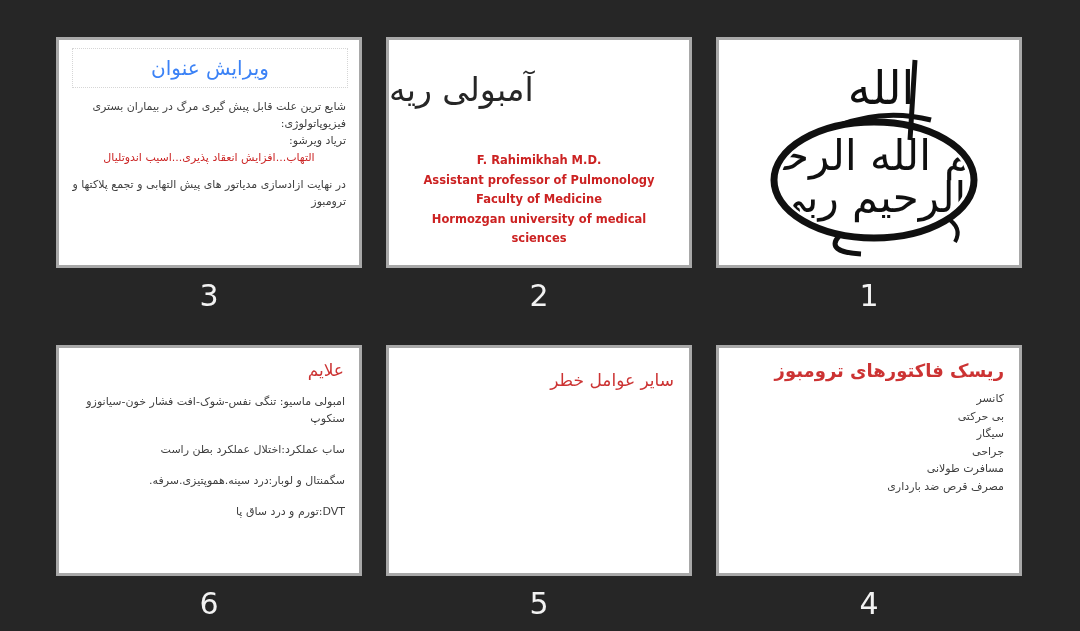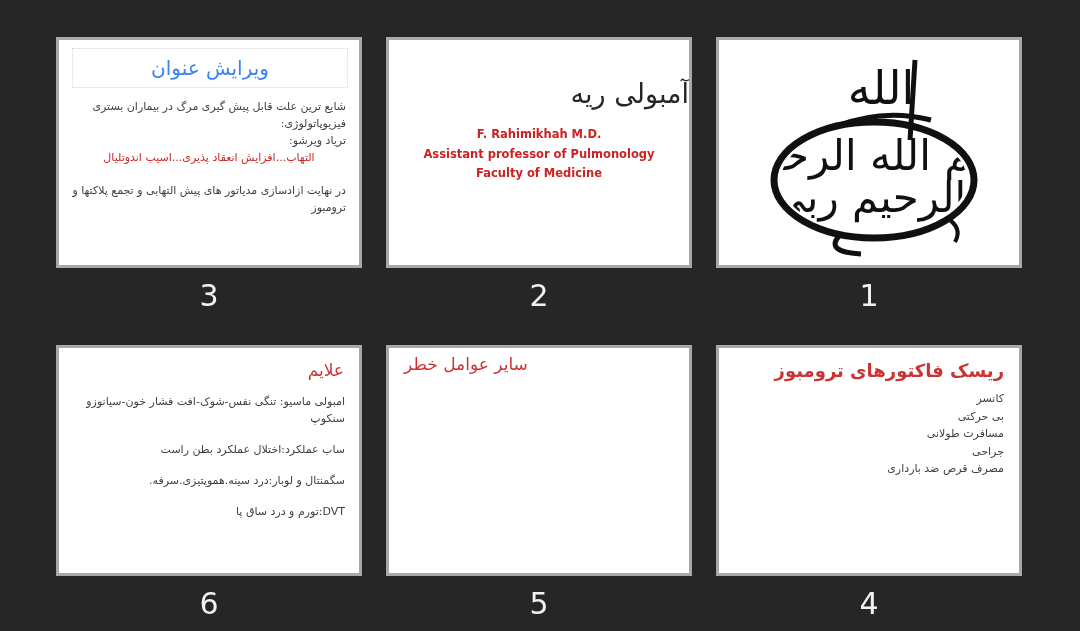"آمبولی ریه" .s2-title { font-size: 27px -> 33px; margin-top: 38px -> 30px; text-align: right -> left }
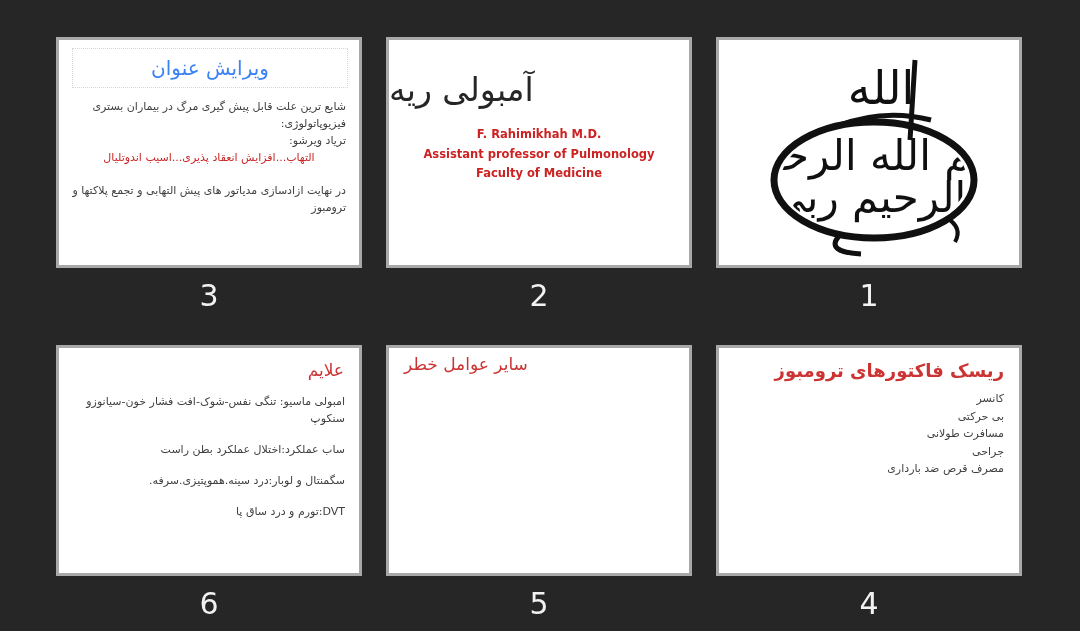"F. Rahimikhah M.D." .s2-credits { margin: 16px auto 0 auto -> 42px auto 0 auto }
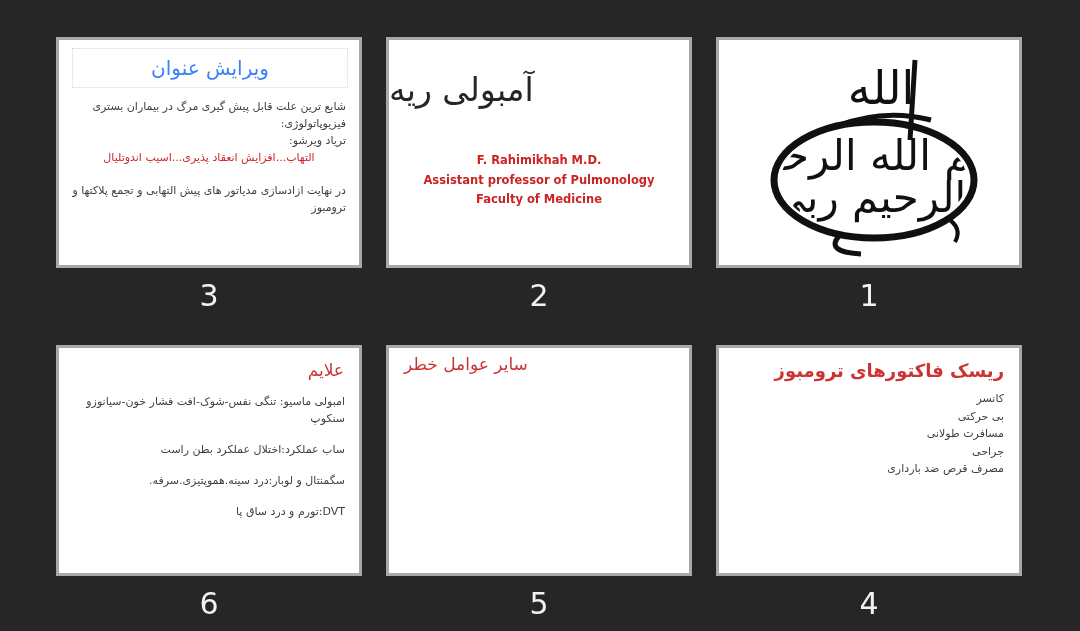"در نهایت ازادسازی مدیاتور های" .s3-body .para-gap { margin-top: 16px -> 10px }
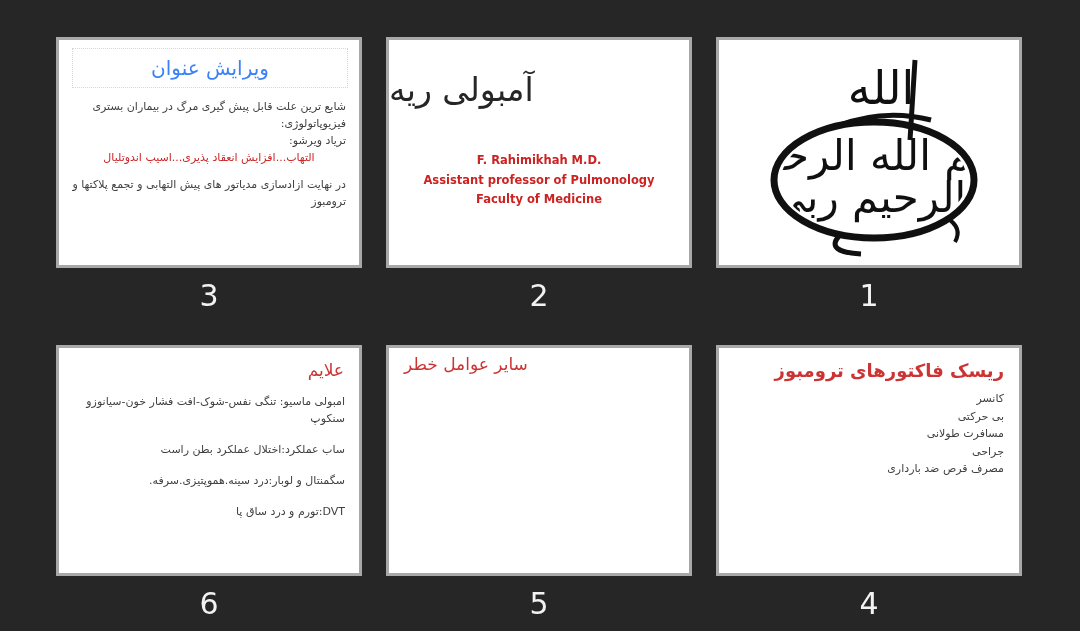"Hormozgan university of medical sciences" div { html: none -> <div>Hormozgan university of medical sciences</div> }
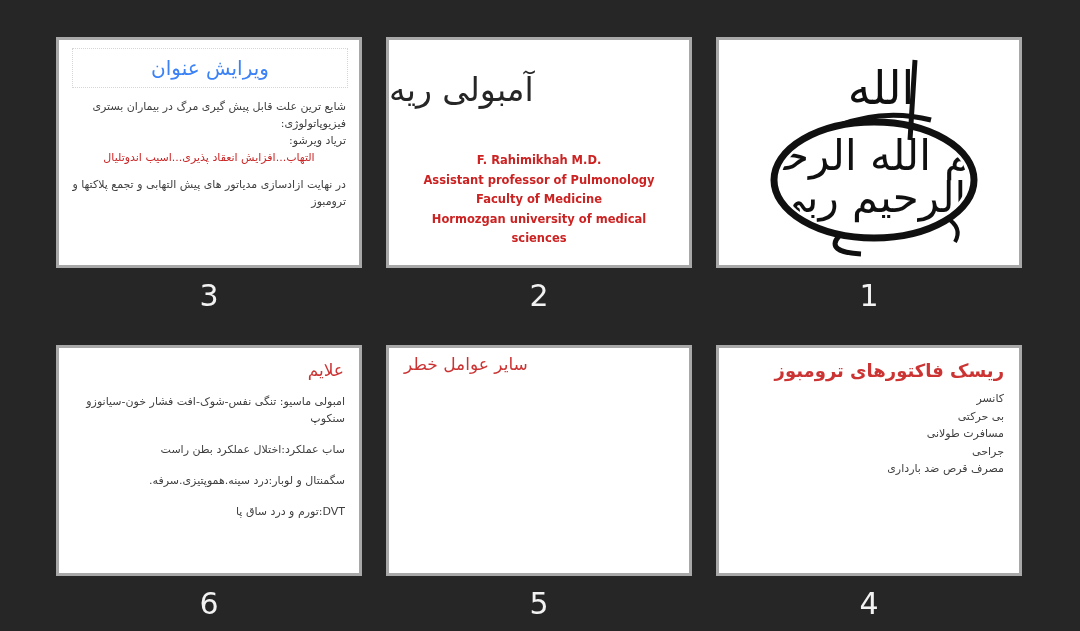"سایر عوامل خطر" .slide-title.center { padding-top: 6px -> 22px; text-align: left -> right }
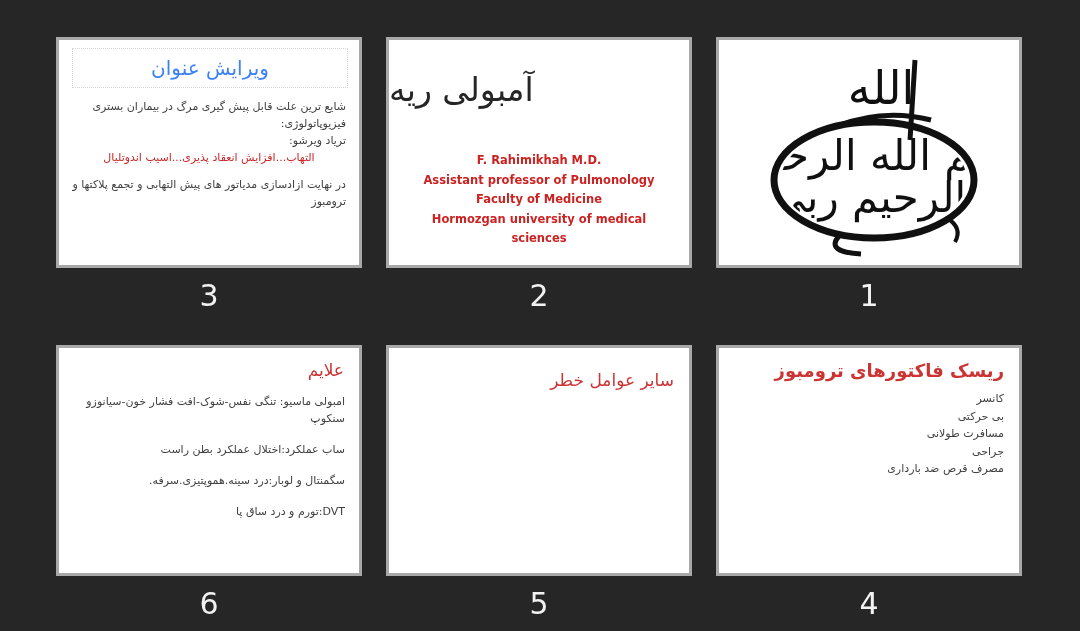"سیگار" div { html: none -> <div>سیگار</div> }
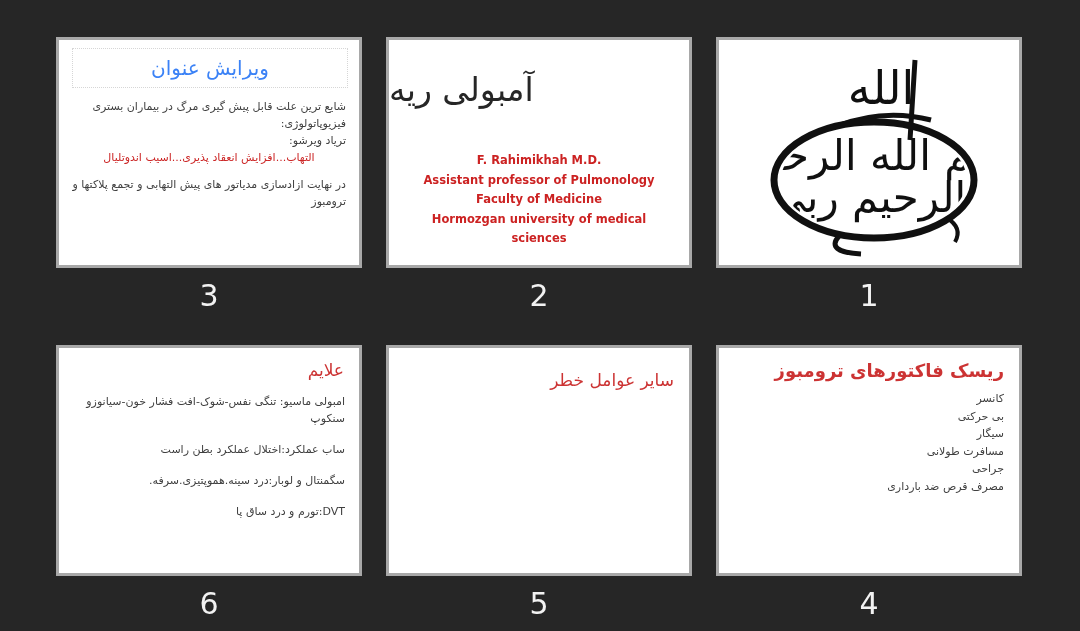"مسافرت طولانی" div { order: before "جراحی" -> after "جراحی" }
